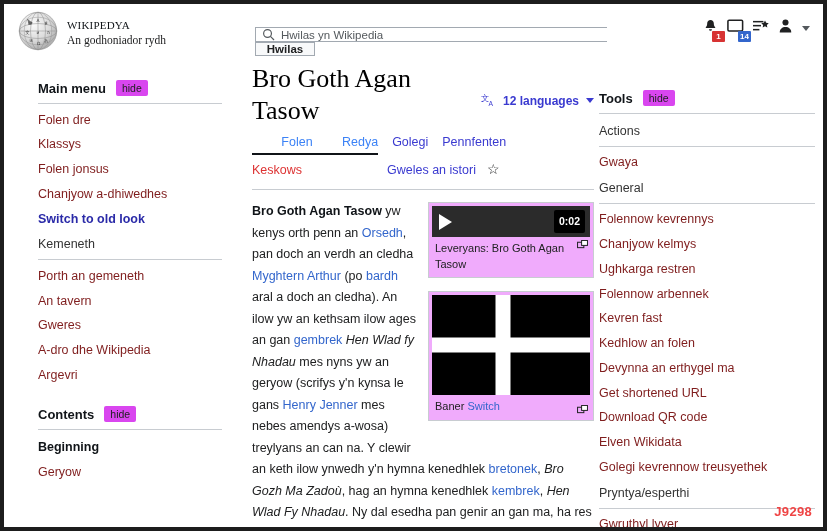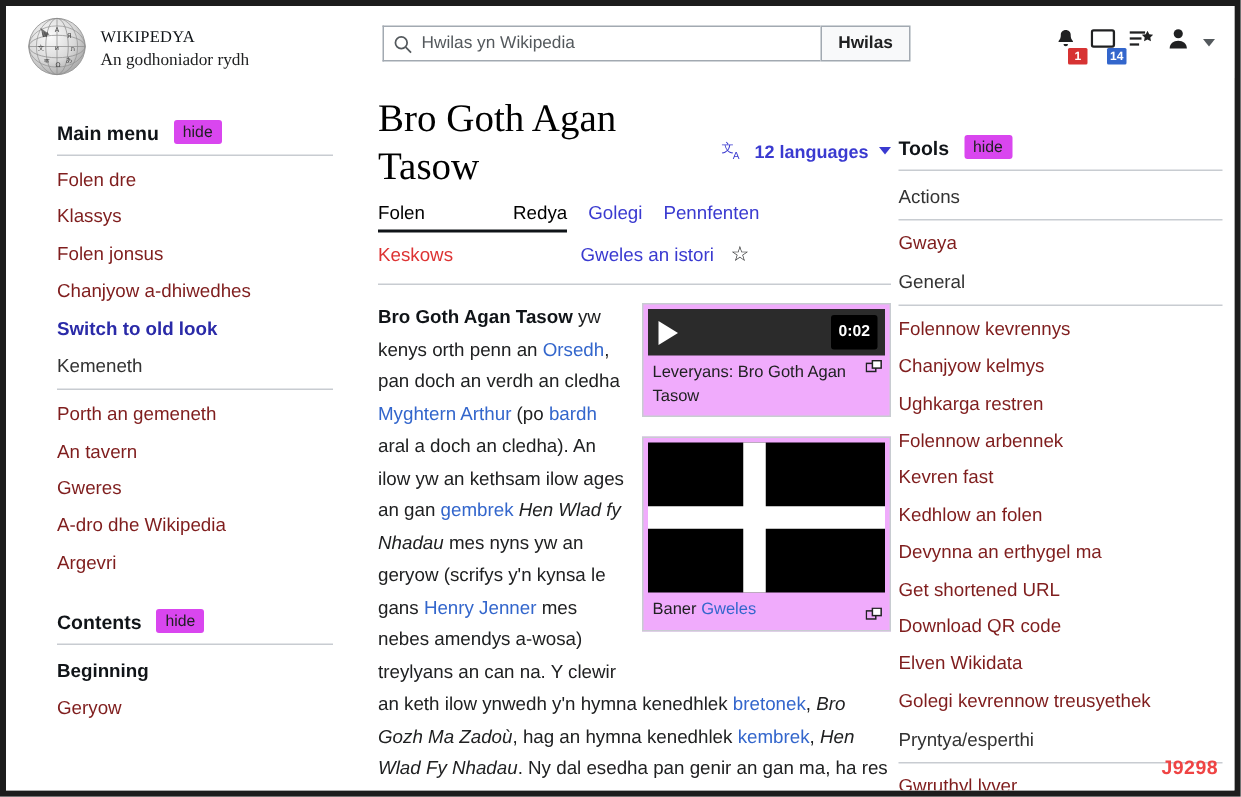"Hwilas yn Wikipedia" .searchwrap { flex-direction: none -> column; top: 13px -> 23px }
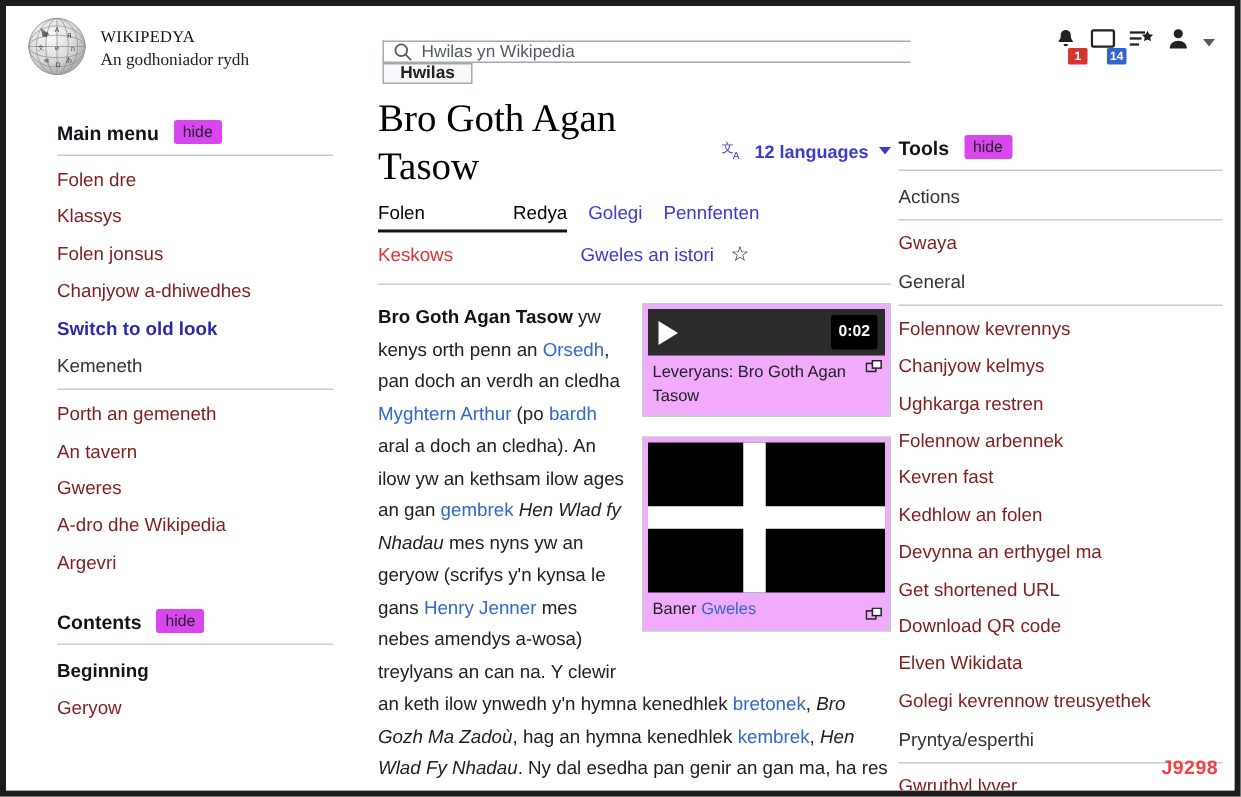"Folen" .tab.active { color: #000000 -> #3b82f6; text-align: none -> center }
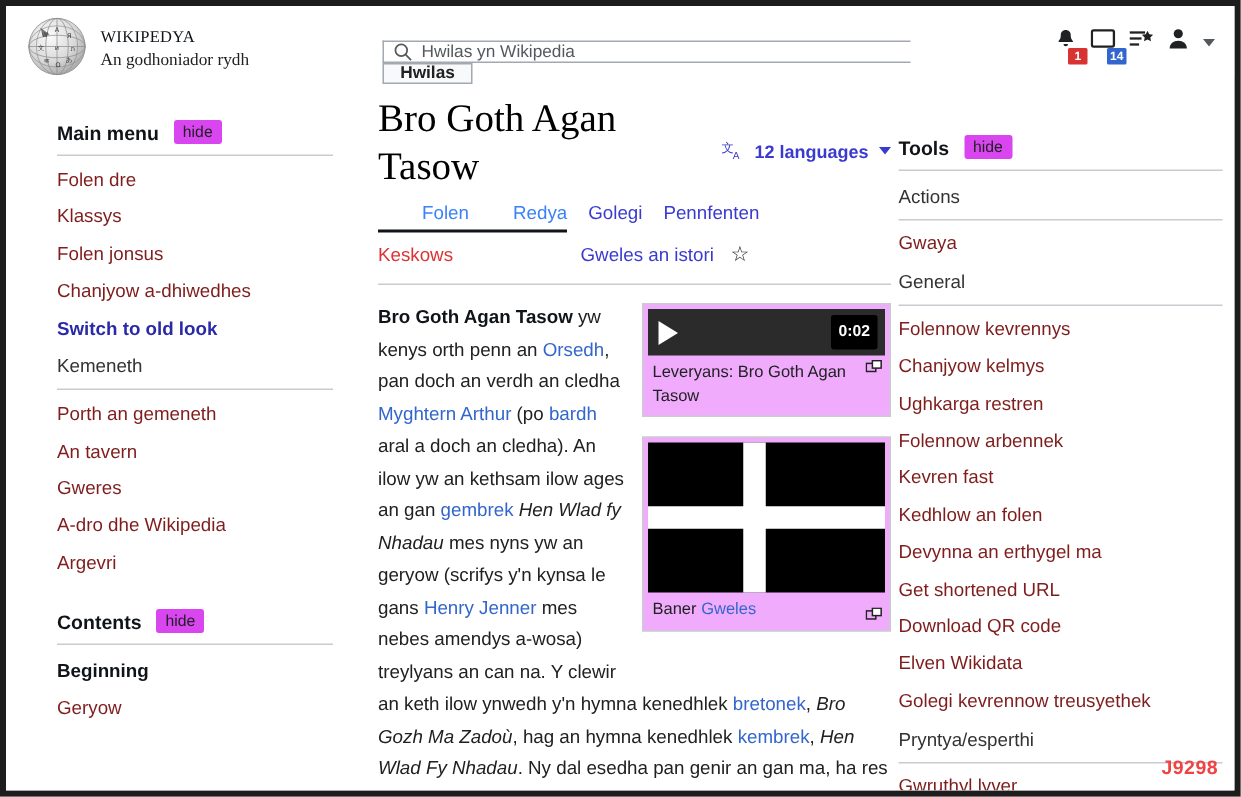"Gweles" a { text: Gweles -> Switch }
